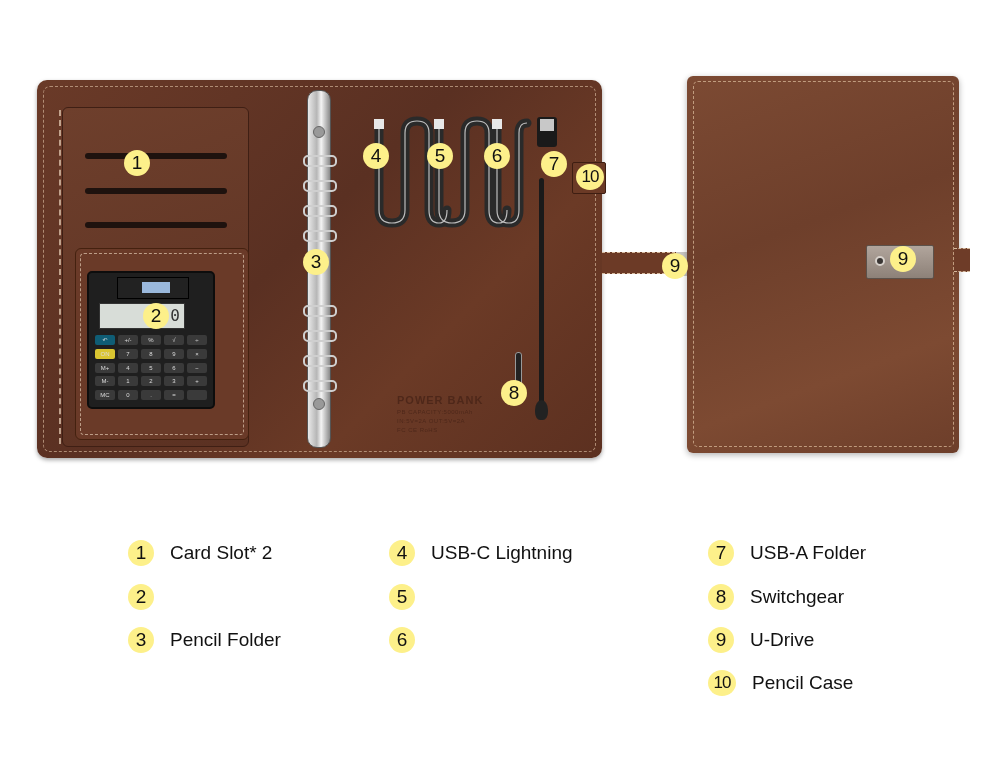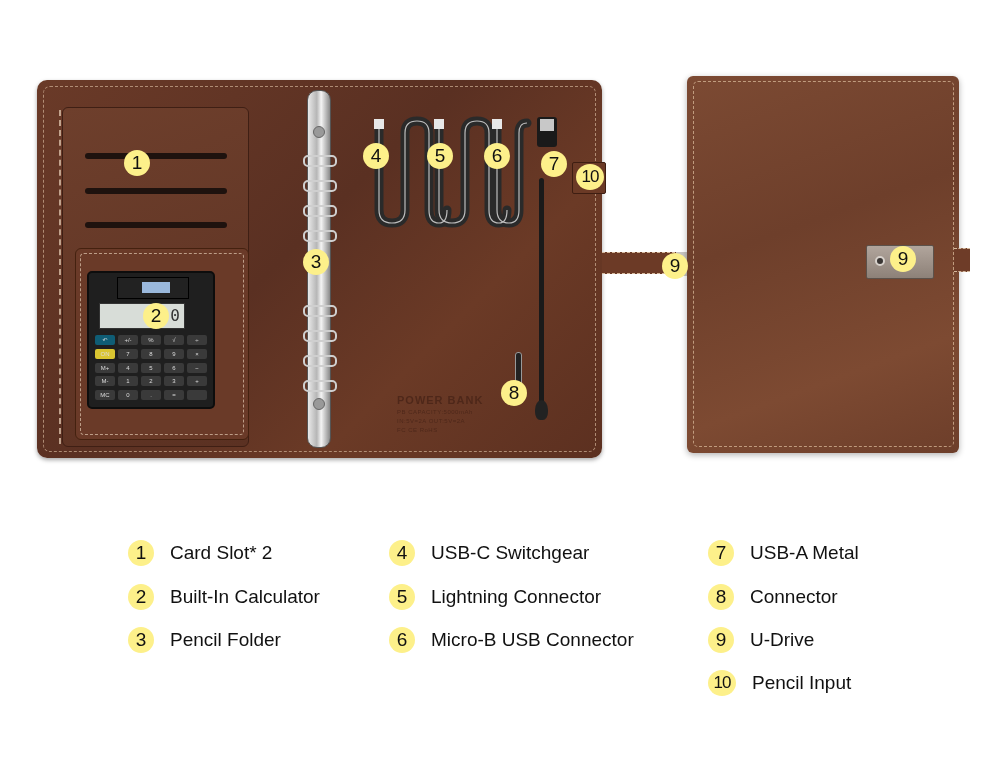"USB-C Switchgear" span.legend-label { text: Switchgear -> Lightning }
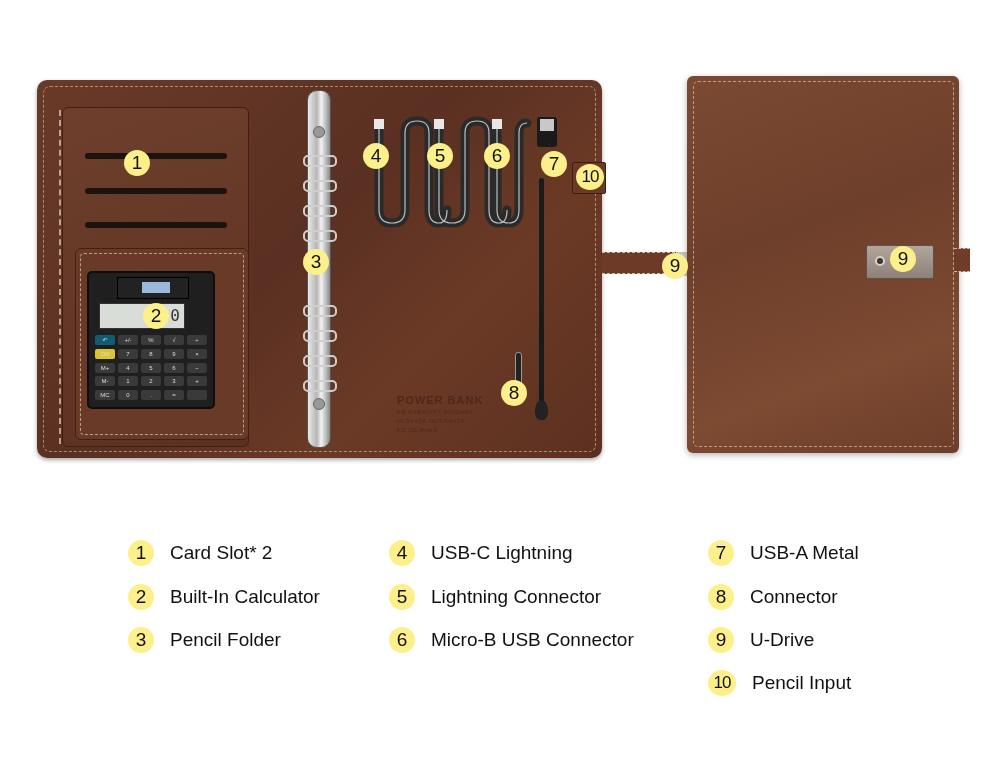"USB-A Metal" span.legend-label { text: Metal -> Folder }
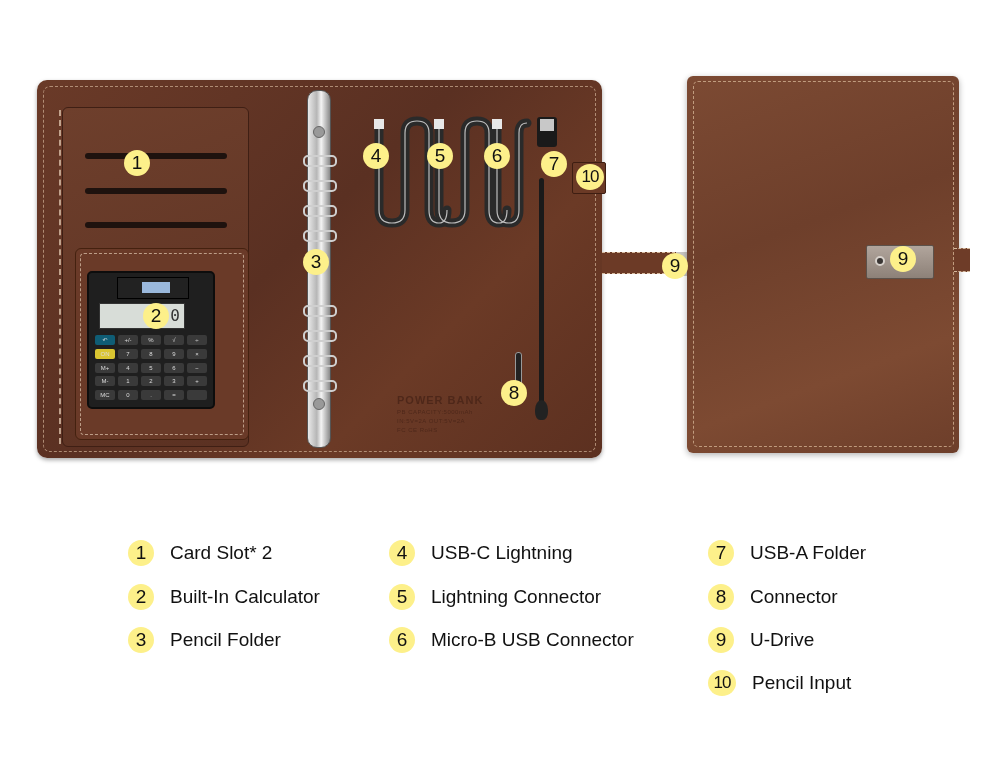"Built-In Calculator" span.legend-label { html: <span>Built-In Calculator</span> -> none }
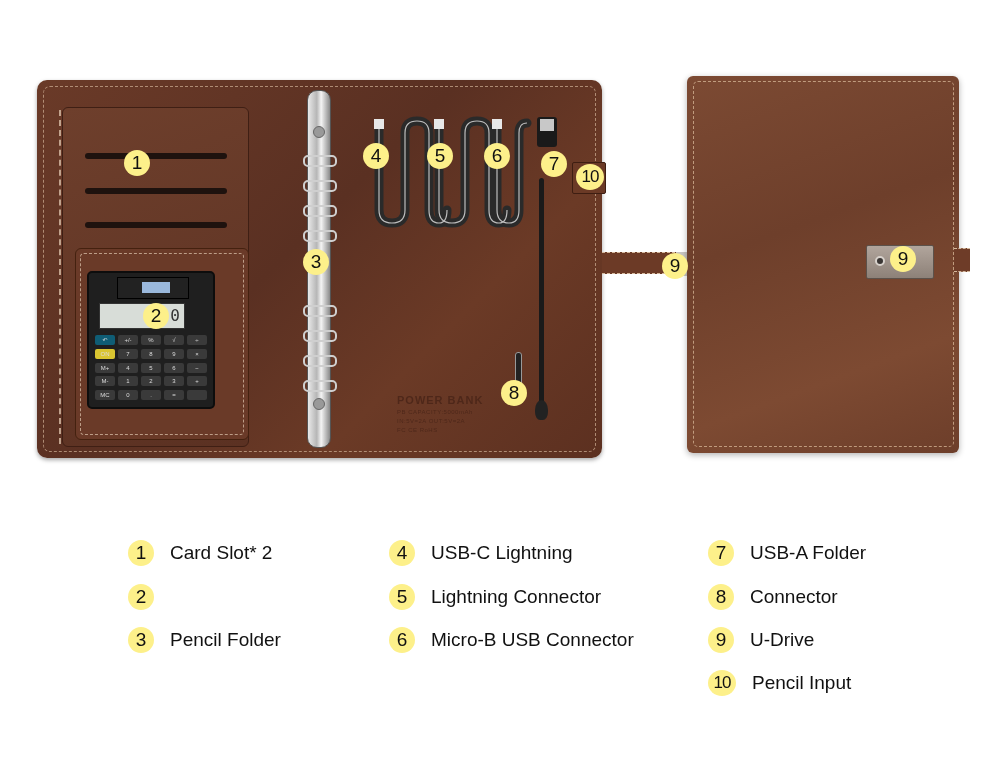"Lightning Connector" span.legend-label { html: <span>Lightning Connector</span> -> none }
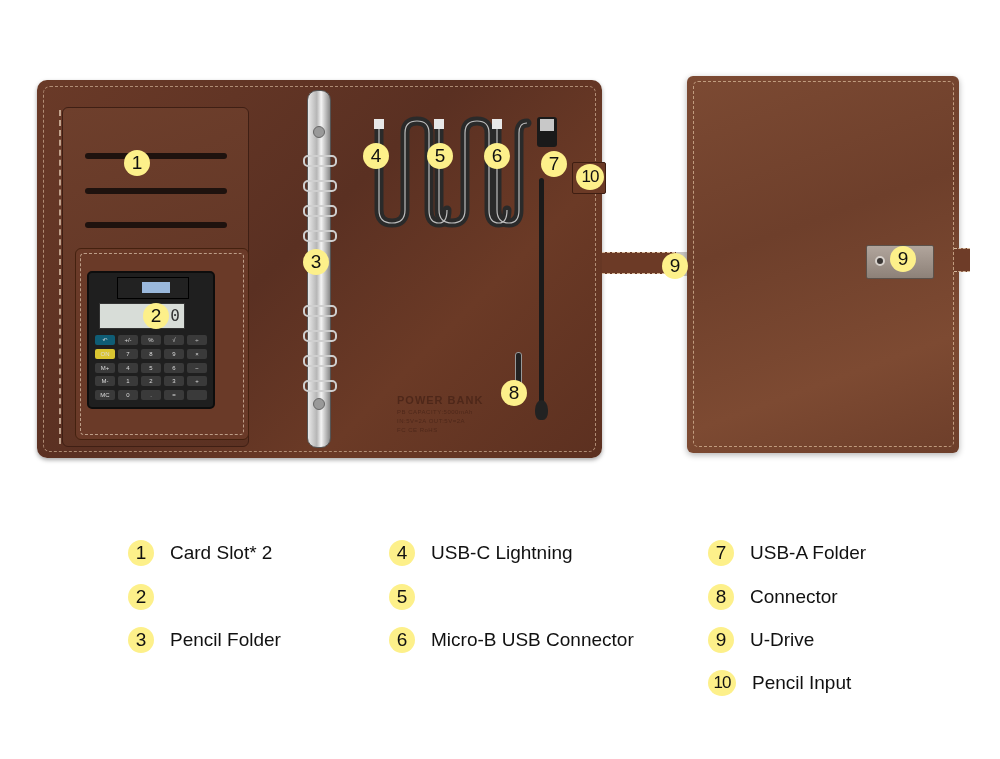"Connector" span.legend-label { text: Connector -> Switchgear }
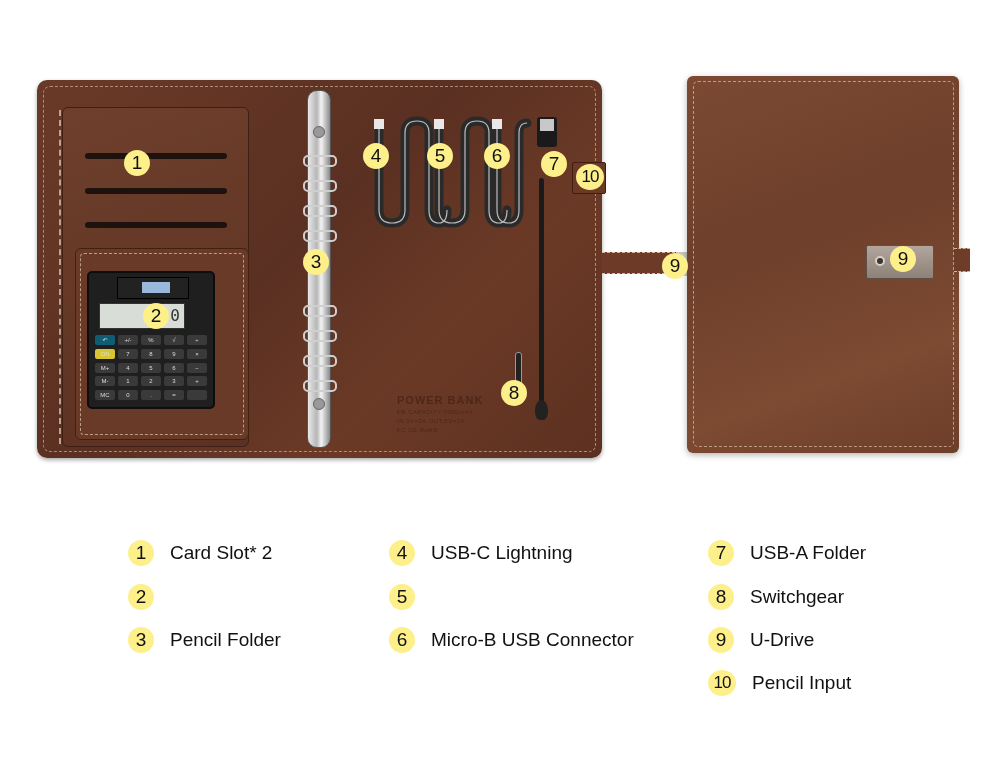"Micro-B USB Connector" span.legend-label { html: <span>Micro-B USB Connector</span> -> none }
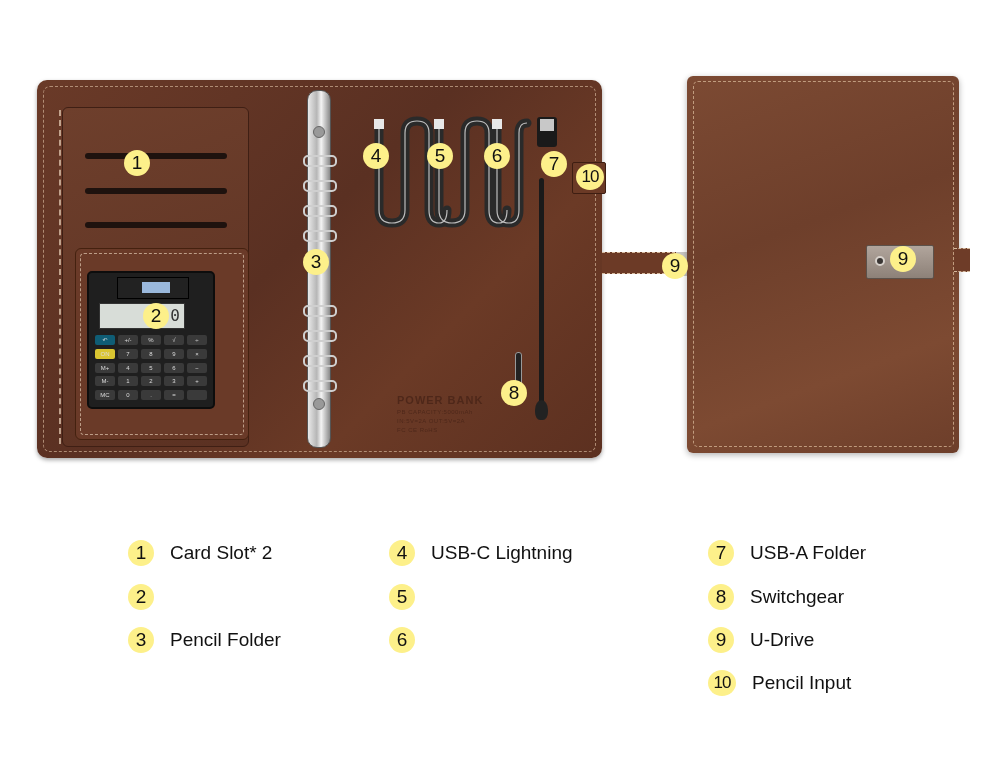"Pencil Input" span.legend-label { text: Input -> Case }
